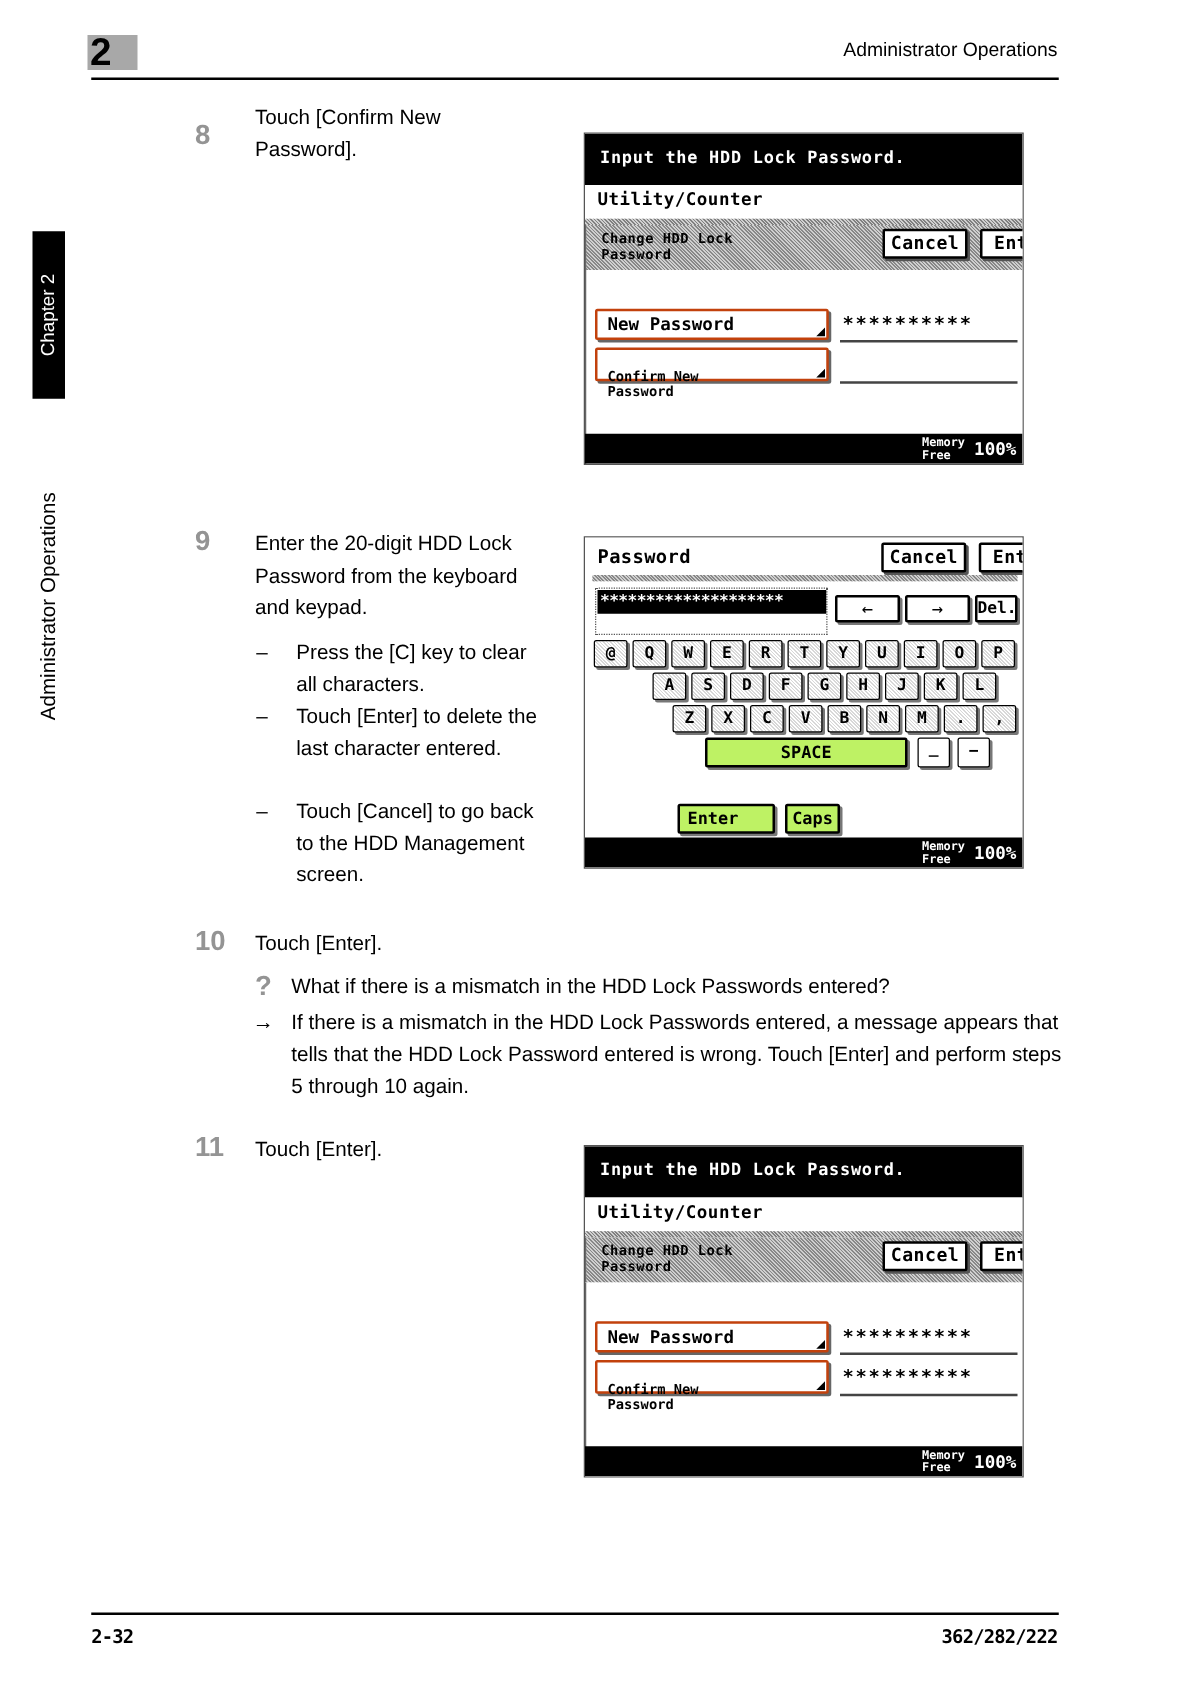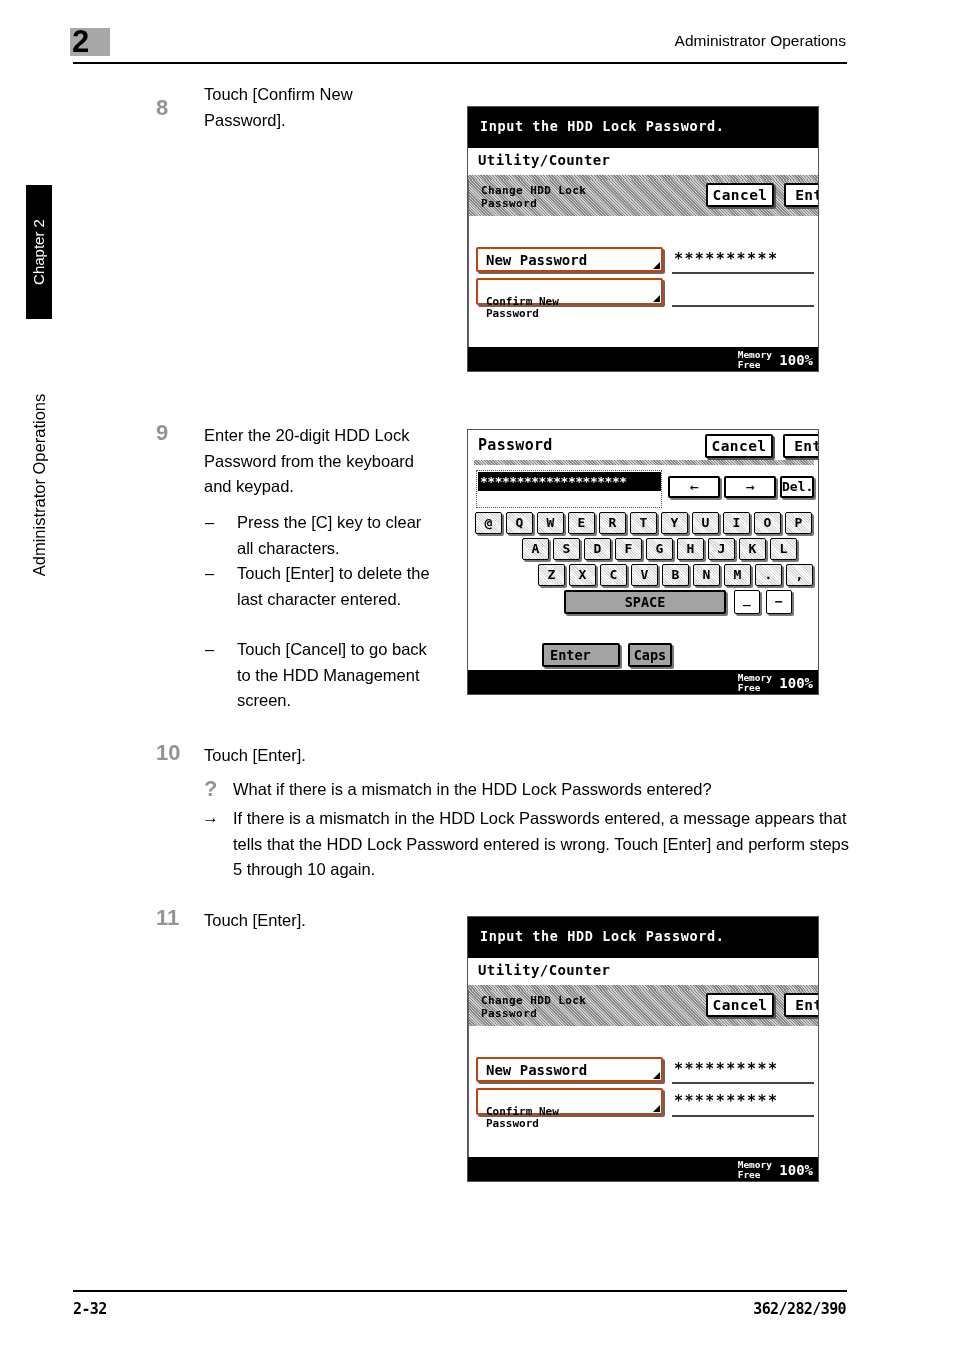"SPACE" .flat-btn { background: #a3a3a3 -> #bef264 }
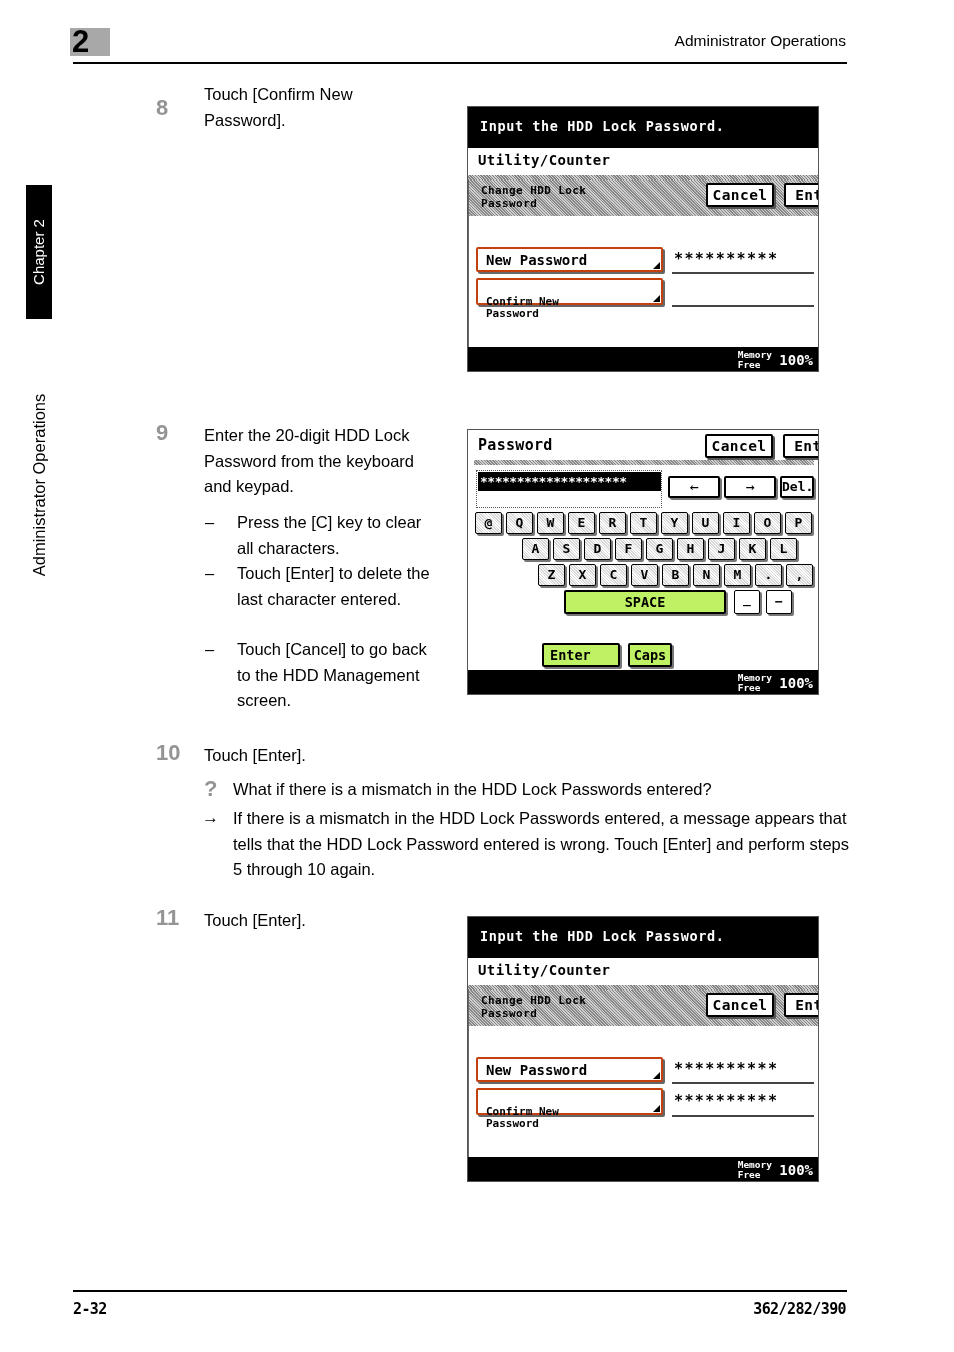"362/282/390" div { text: 362/282/390 -> 362/282/222 }
